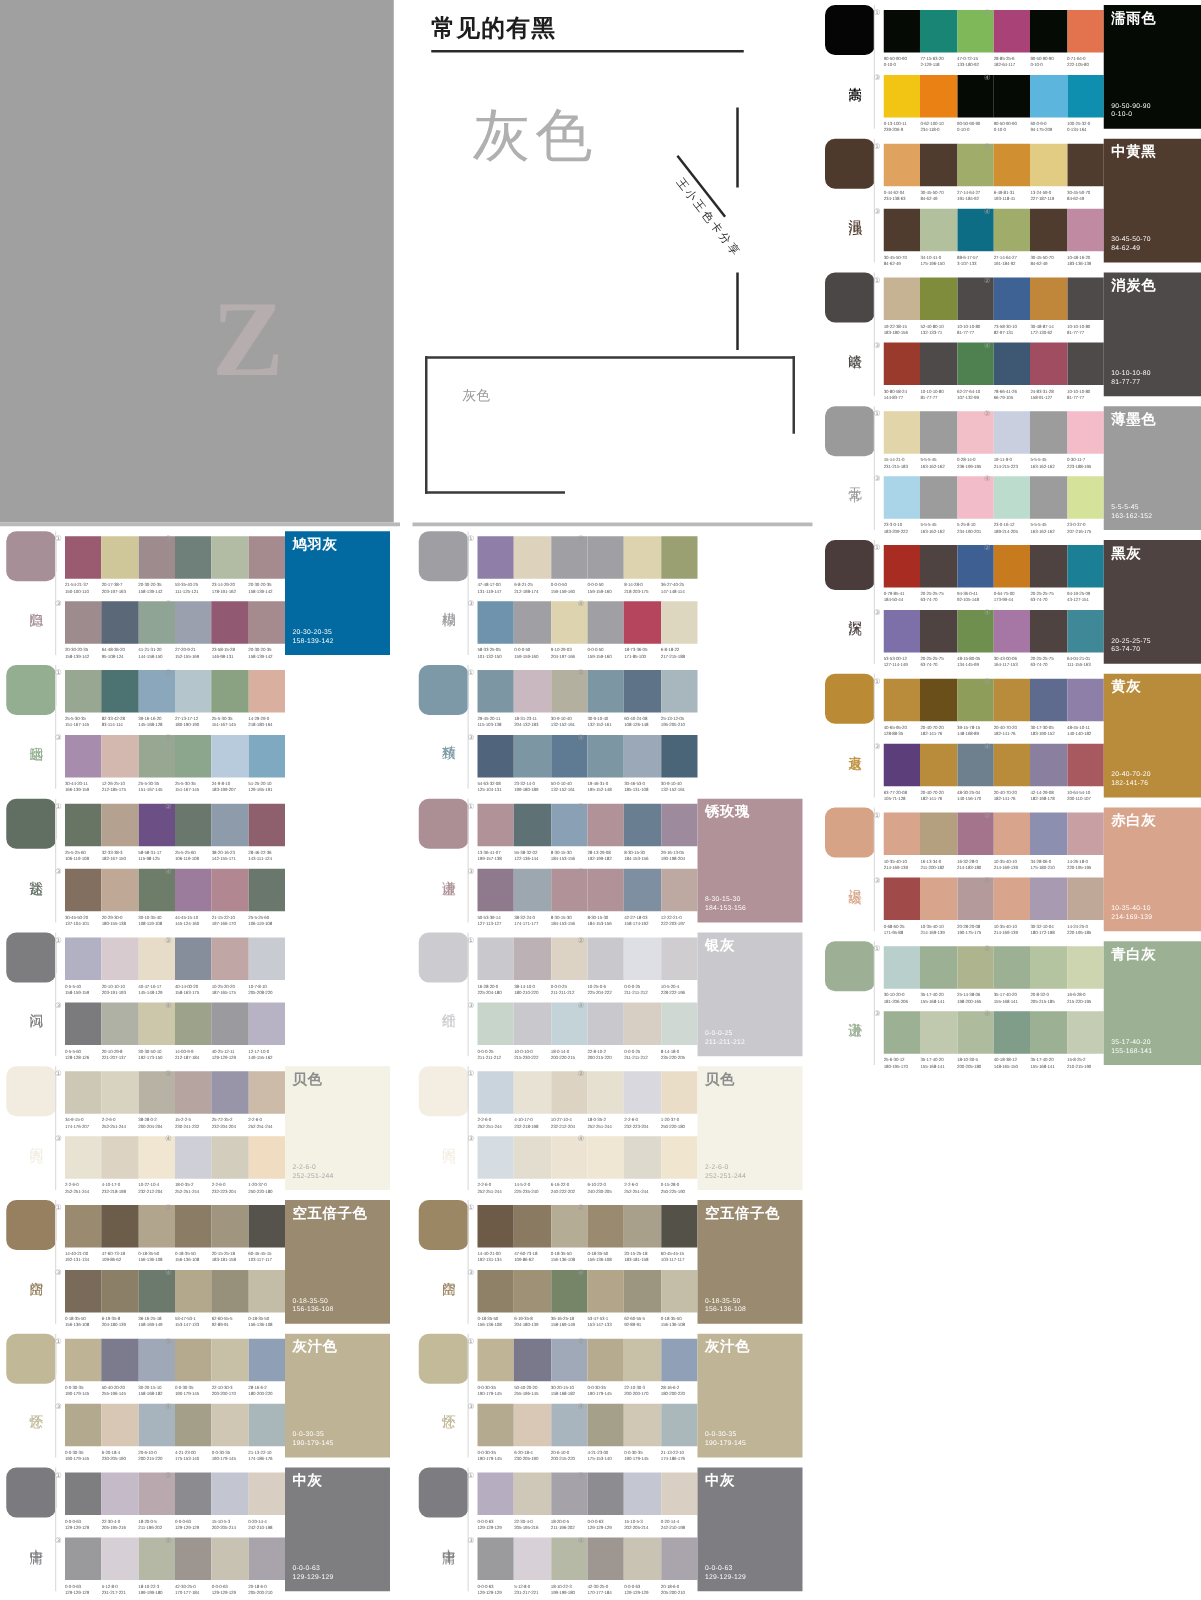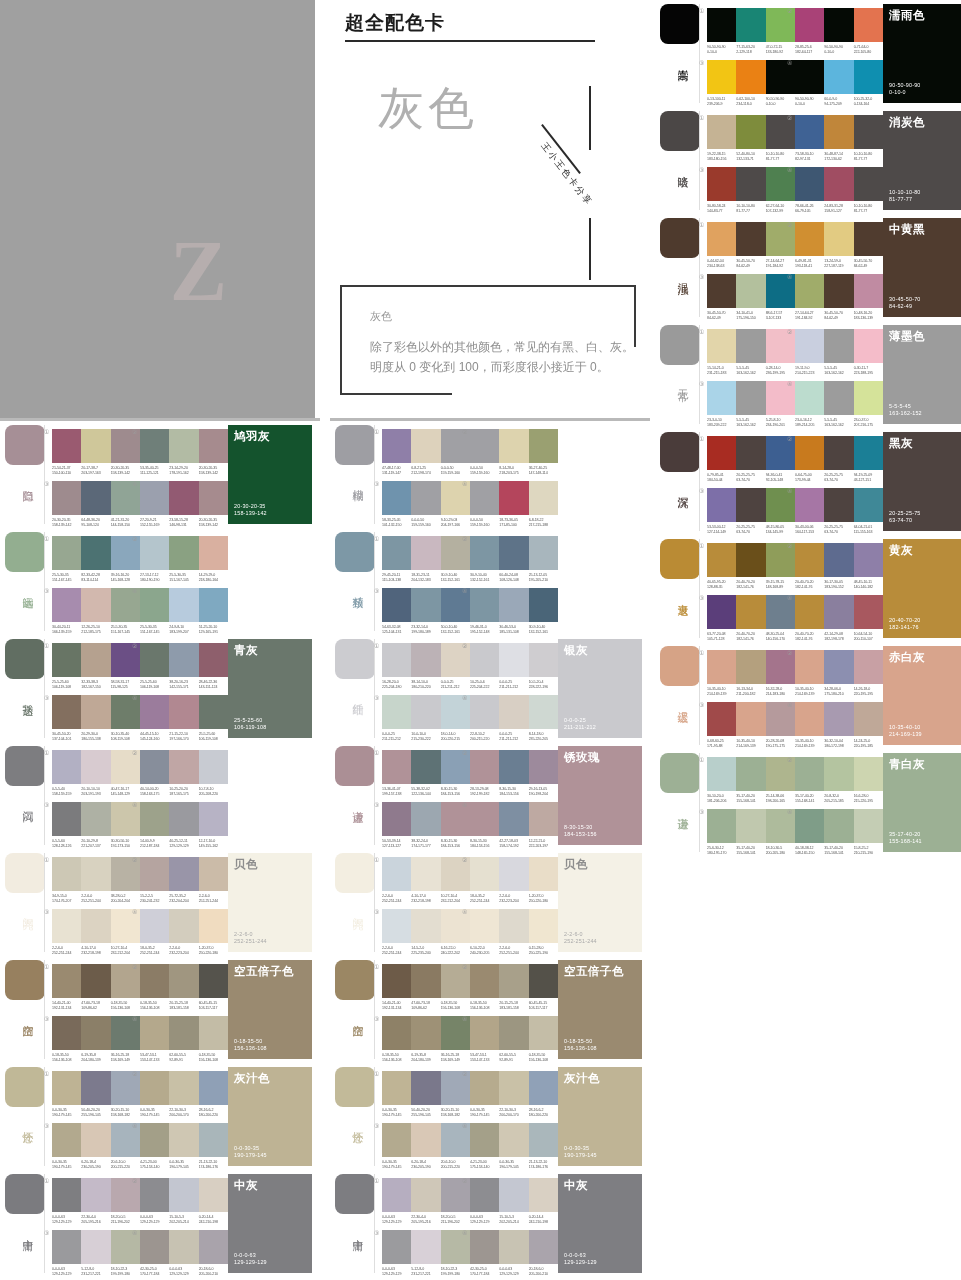"超全配色卡" div.maintitle { text: 超全配色卡 -> 常见的有黑 }
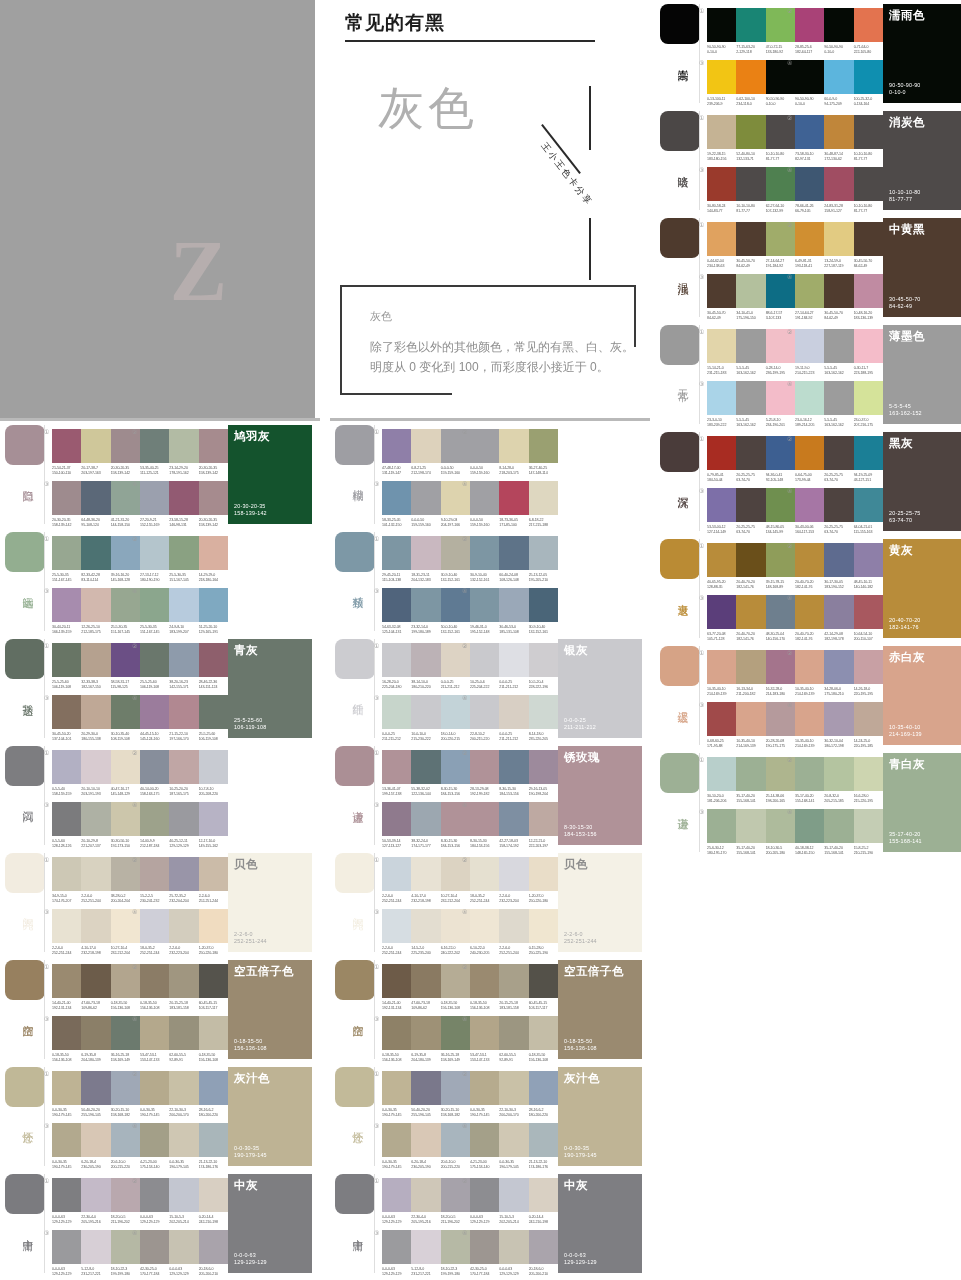"消炭色" div.rowwrap { order: before "中黄黑" -> after "中黄黑" }
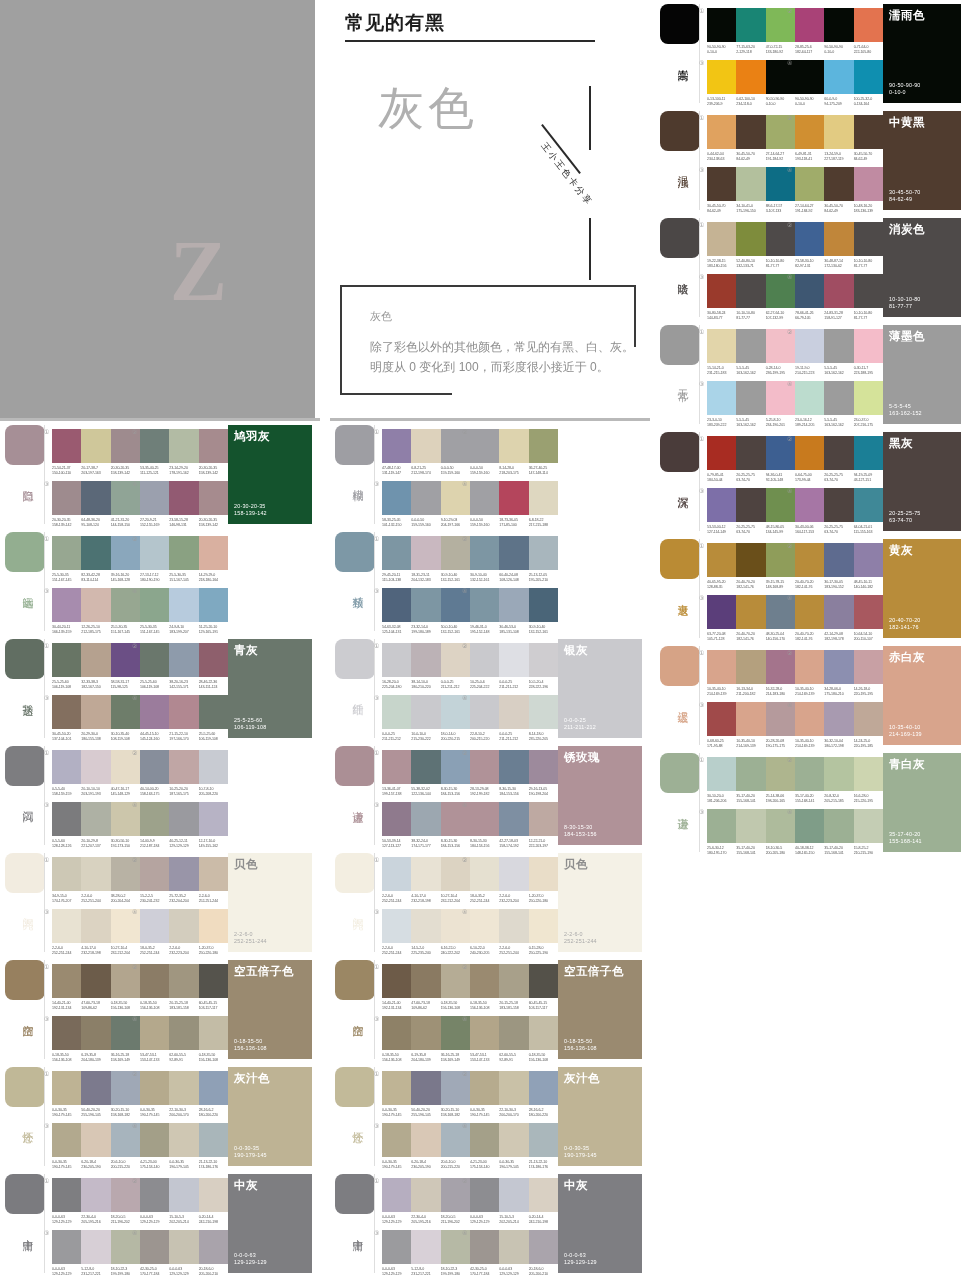"除了彩色以外的其他颜色，常见的有黑、白、灰。" div.note-body { html: <div>除了彩色以外的其他颜色，常见的有黑、白、灰。 明度从 0 变化到 100，而彩度很小接近于 0。</div> -> none }
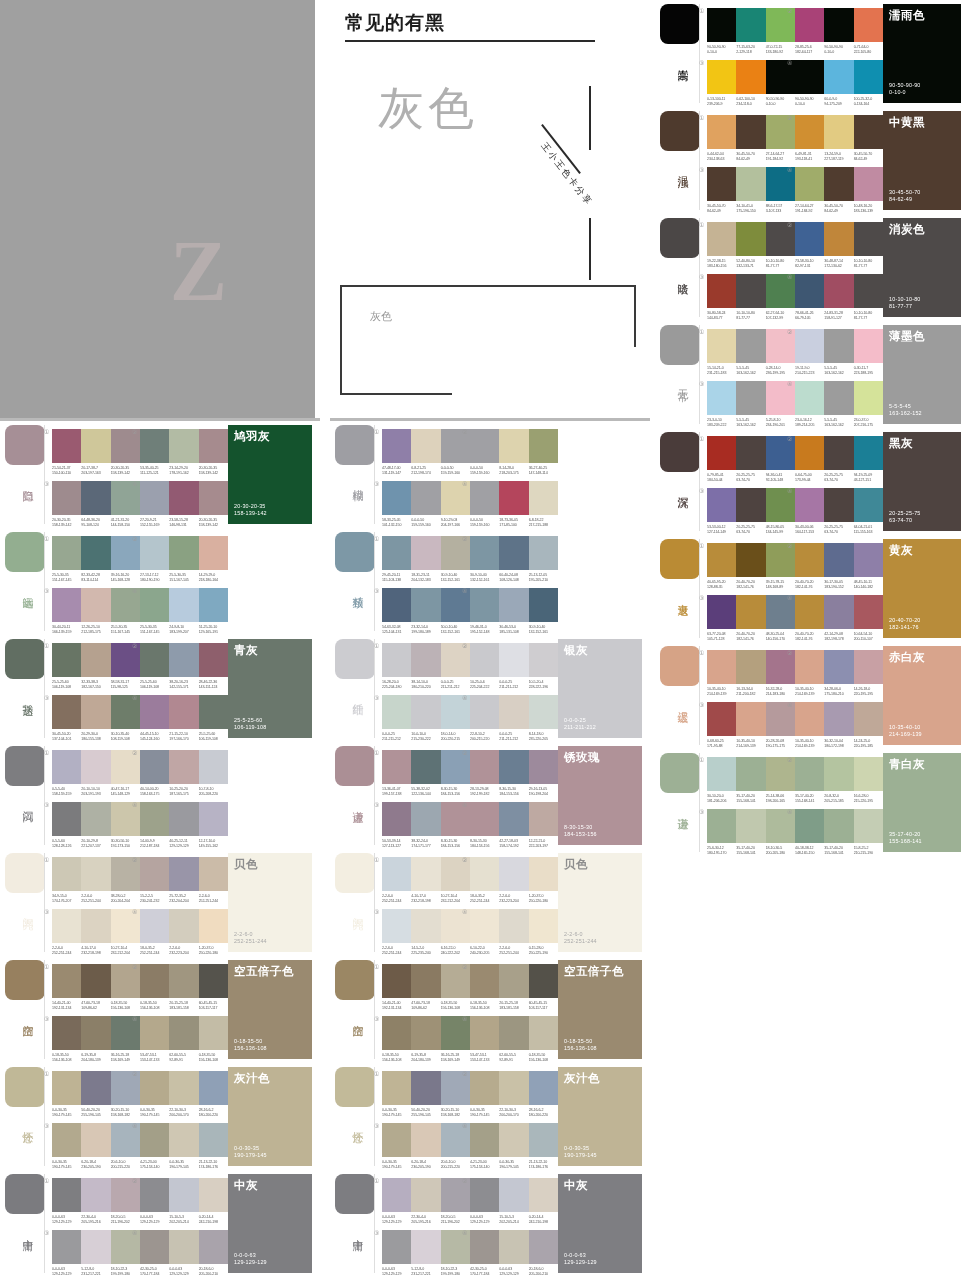"鸠羽灰" div.big { background: #14532d -> #0369a1 }
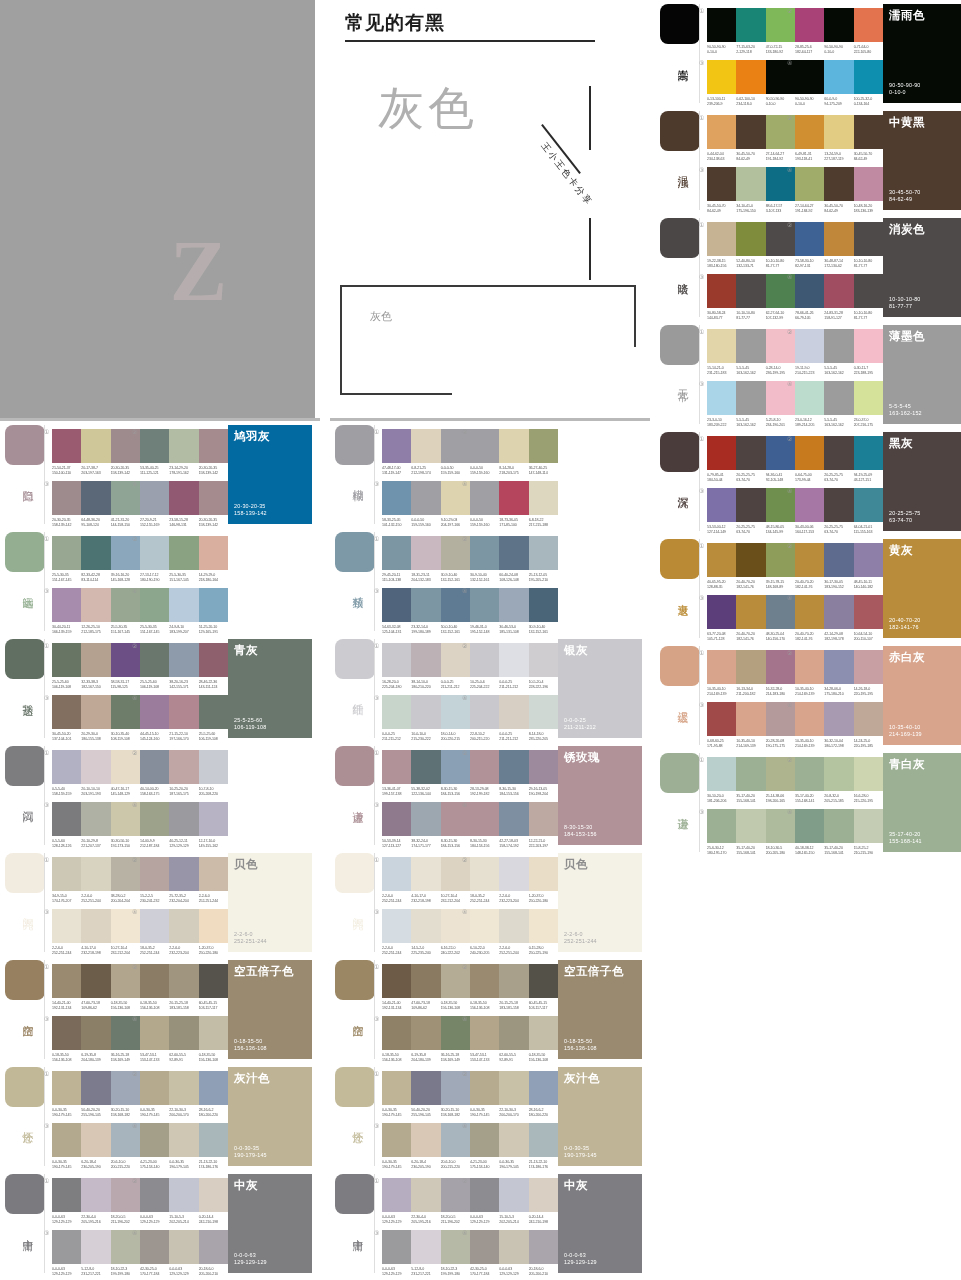"青灰" div.big { html: <div> <div>青灰</div> <div>25-5-25-60<br>106-119-108</div> </div> -> none }
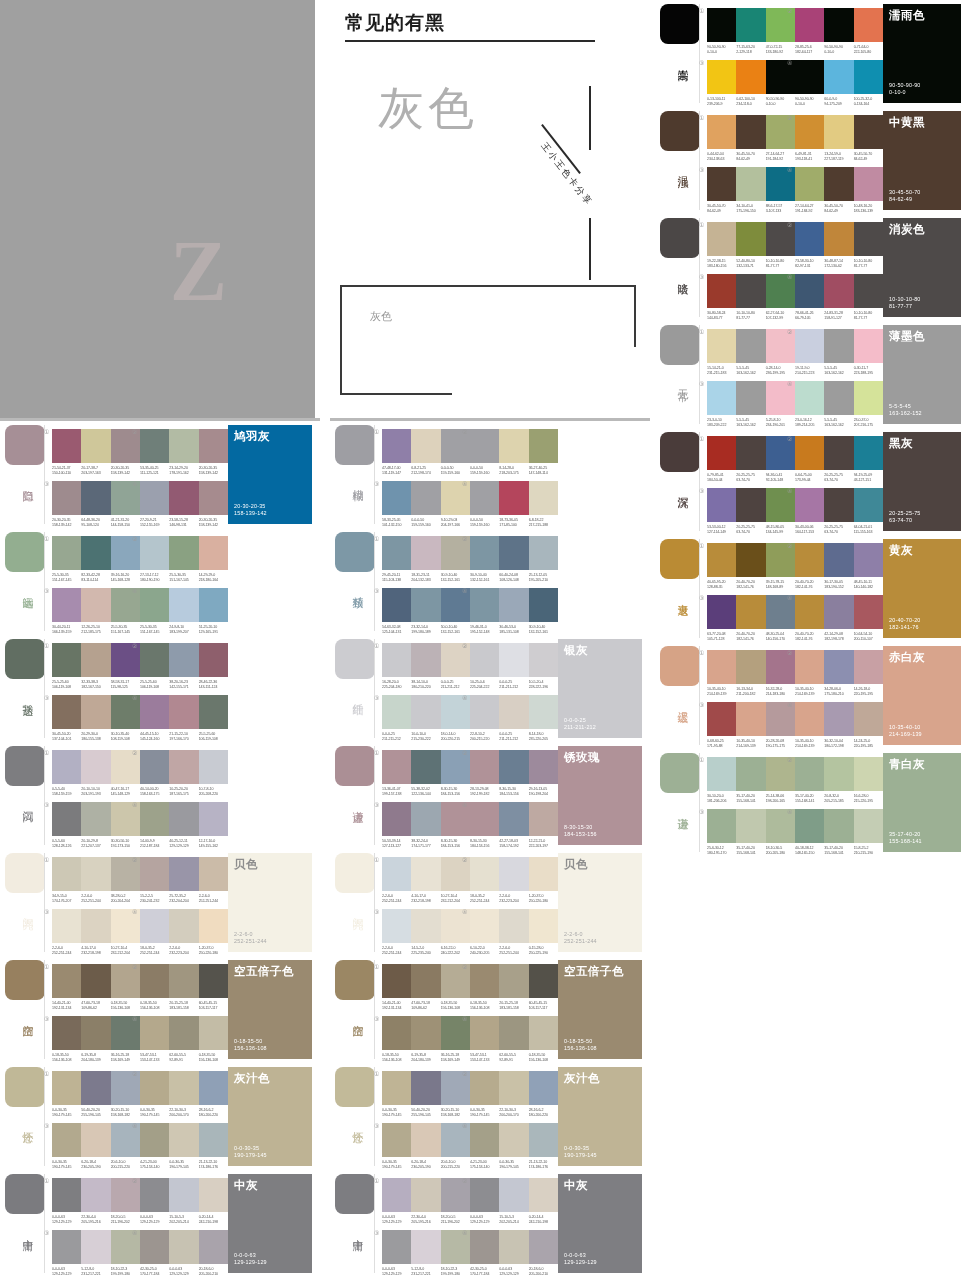"银灰" div.rowwrap { order: before "锈玫瑰" -> after "锈玫瑰" }
